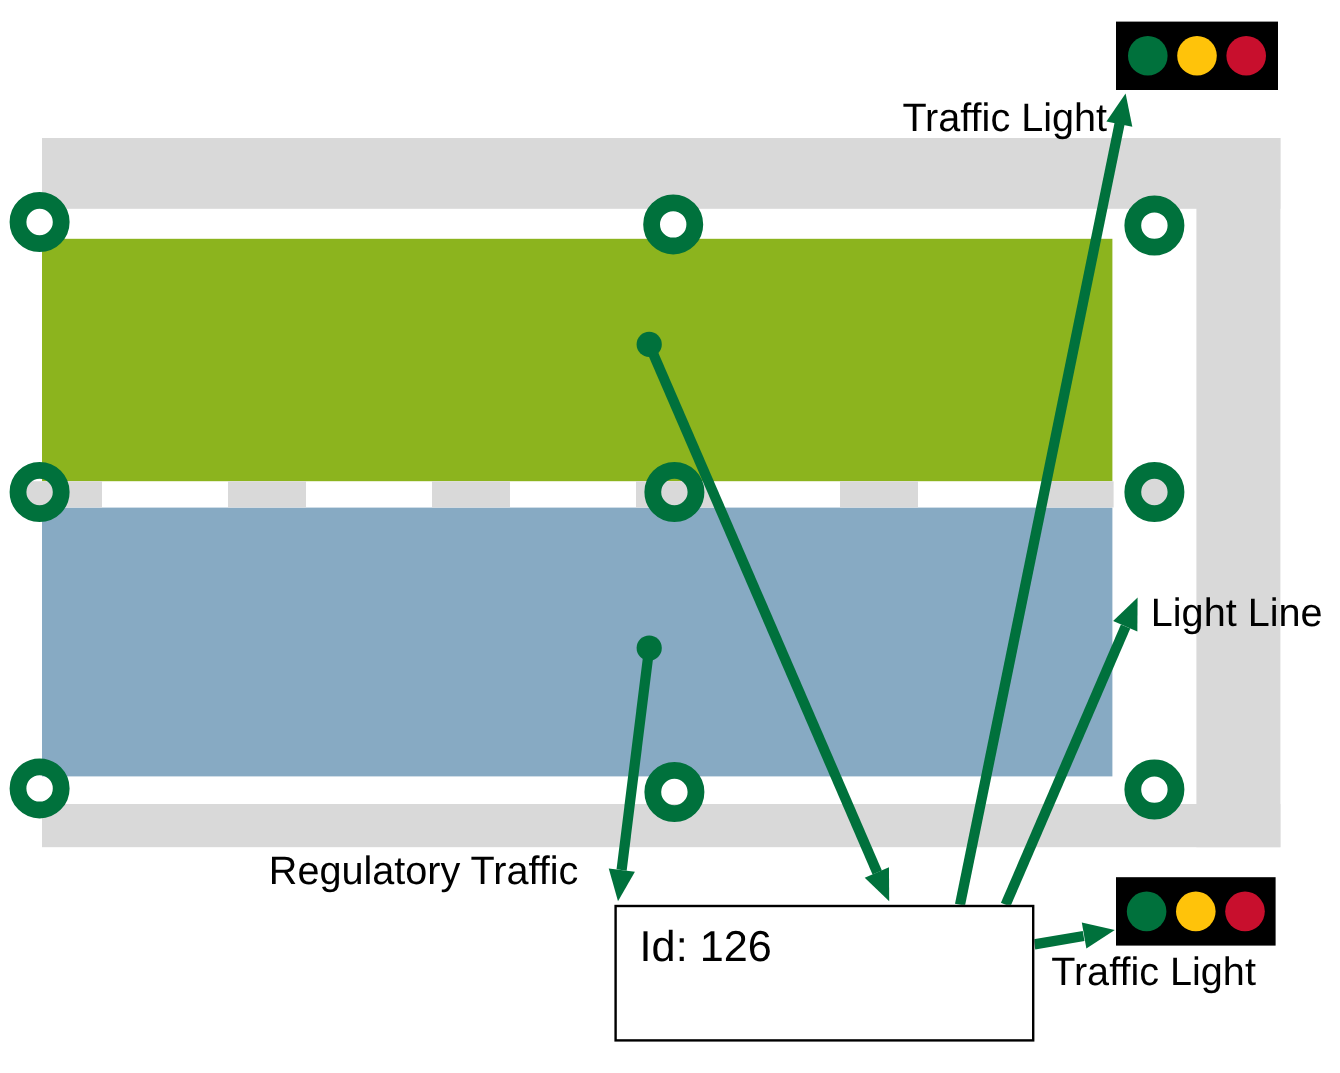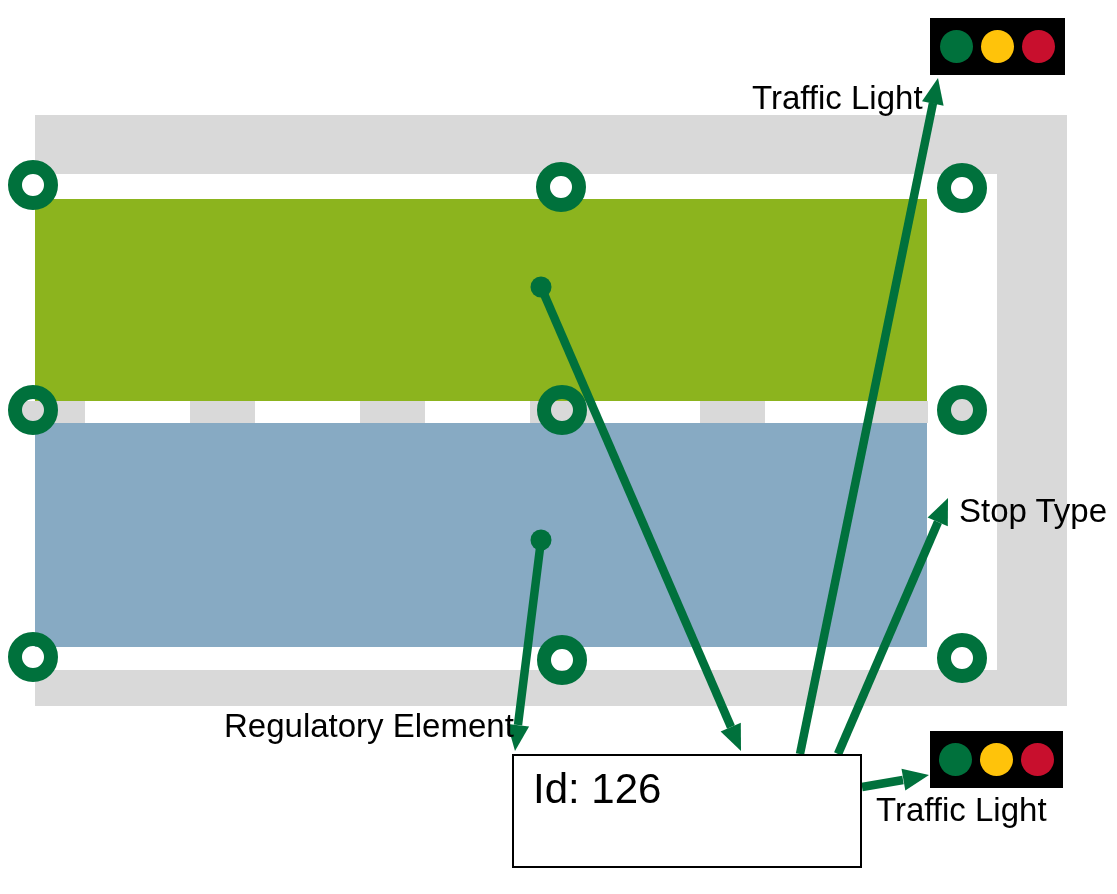"Stop Type" div.label { text: Stop Type -> Light Line }
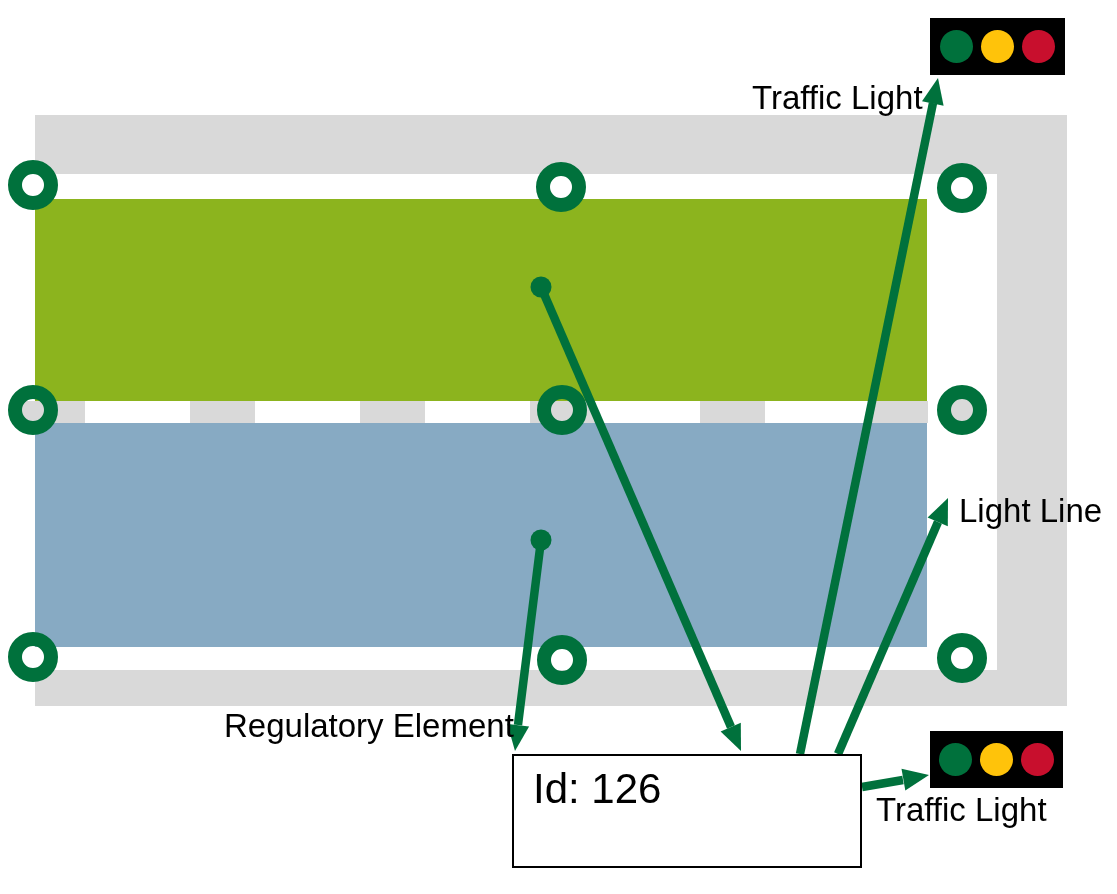"Regulatory Element" div.label { text: Element -> Traffic }
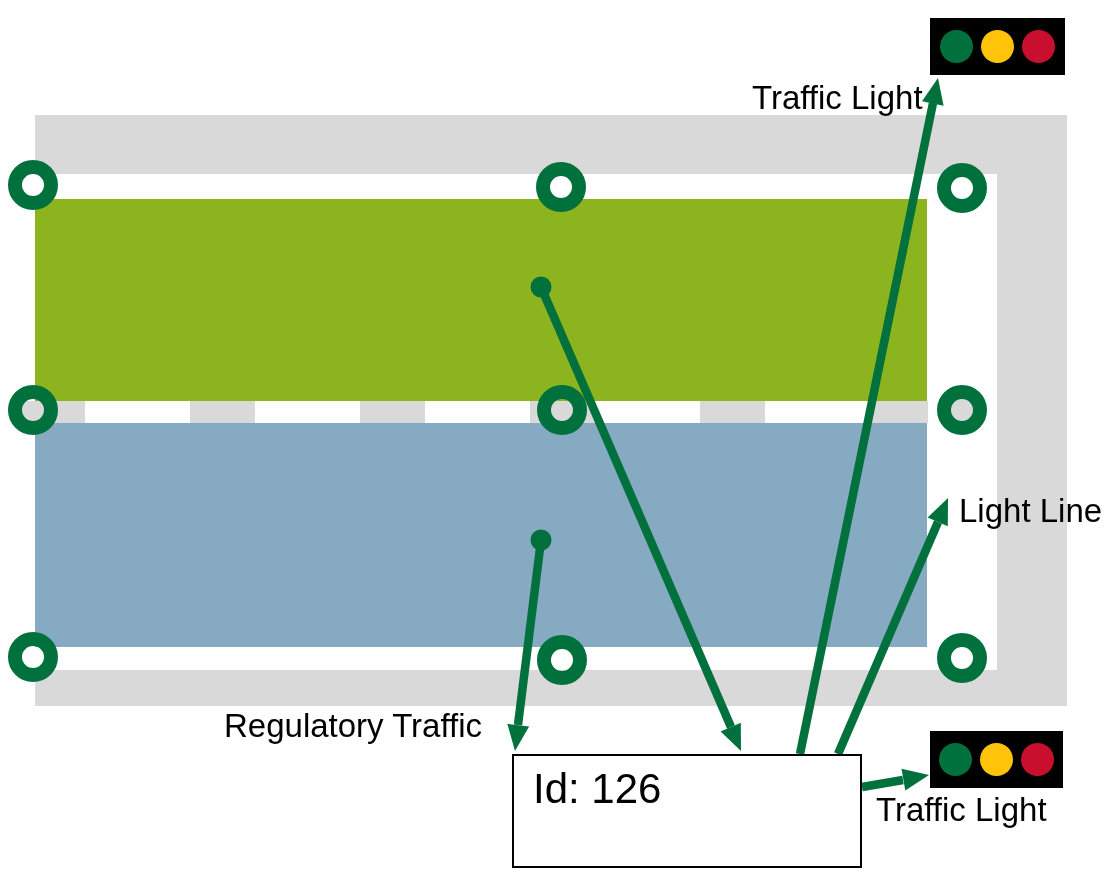"Id: 126" .infobox { font-size: 42px -> 36px }
